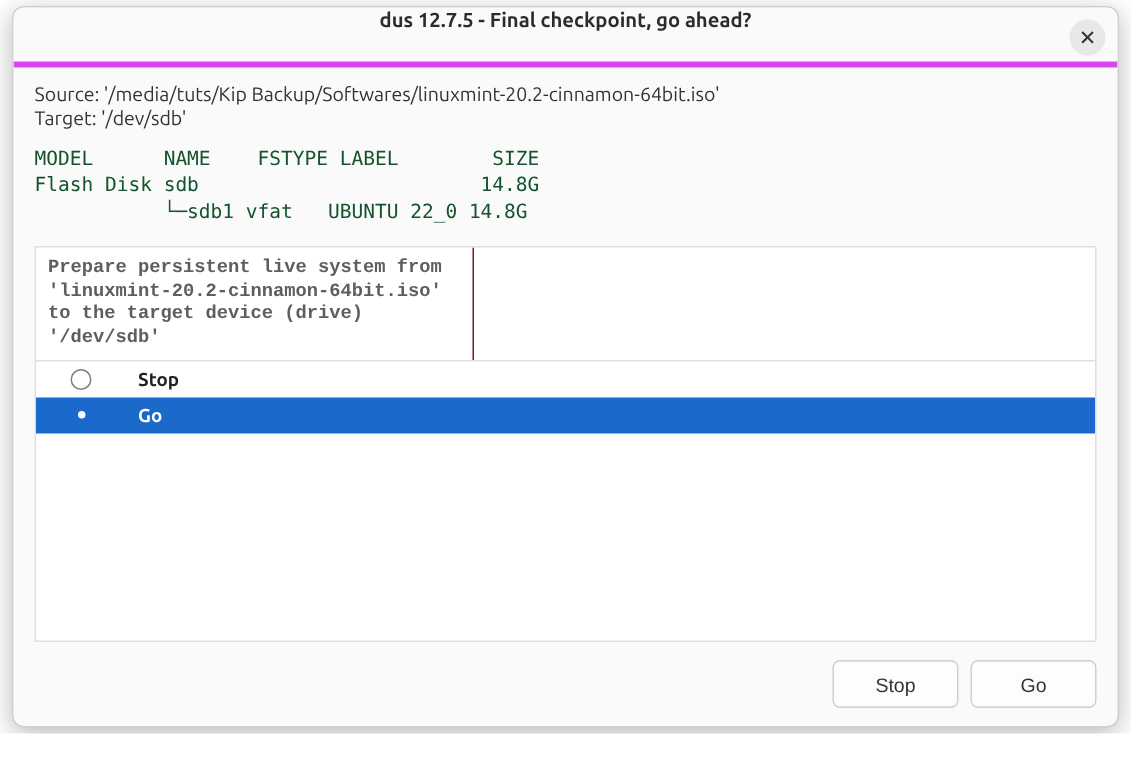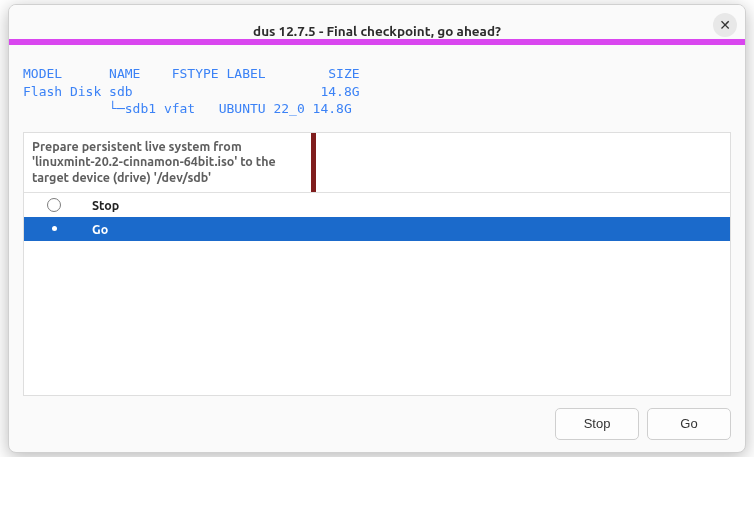"dus 12.7.5 - Final checkpoint," .titlebar { align-items: flex-end -> flex-start; border-bottom: 6px solid #d946ef -> 4px solid #d946ef }
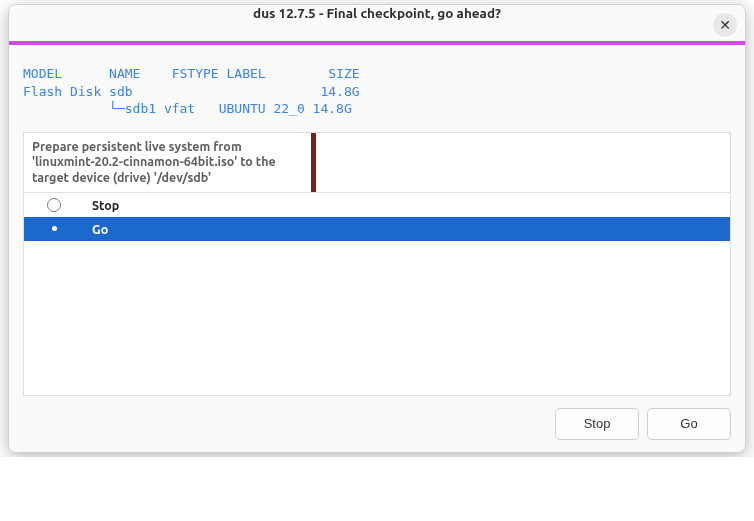"Source: '/media/tuts/Kip" div.info-block { html: none -> <div> <div>Source: '/media/tuts/Kip Backup/Softwares/linuxmint-20.2-cinnamon-64bit.iso'</div> <div>Target: '/dev/sdb'</div> </div> }
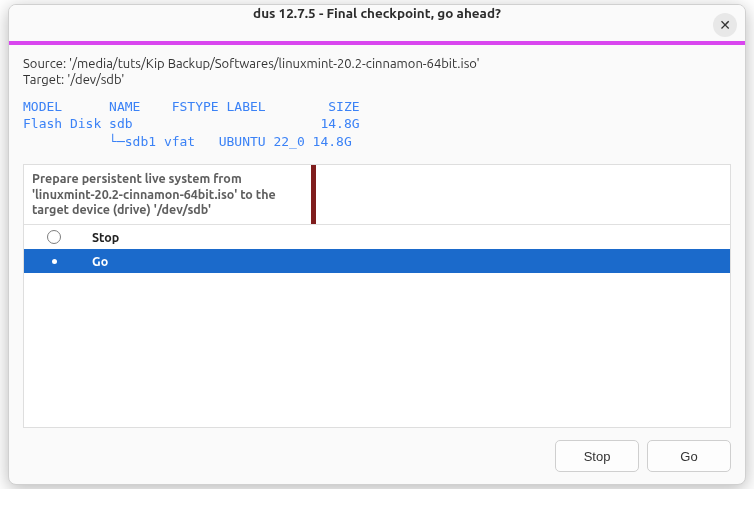"MODEL NAME FSTYPE LABEL SIZE" .mono-block { color: #3b82f6 -> #14532d }
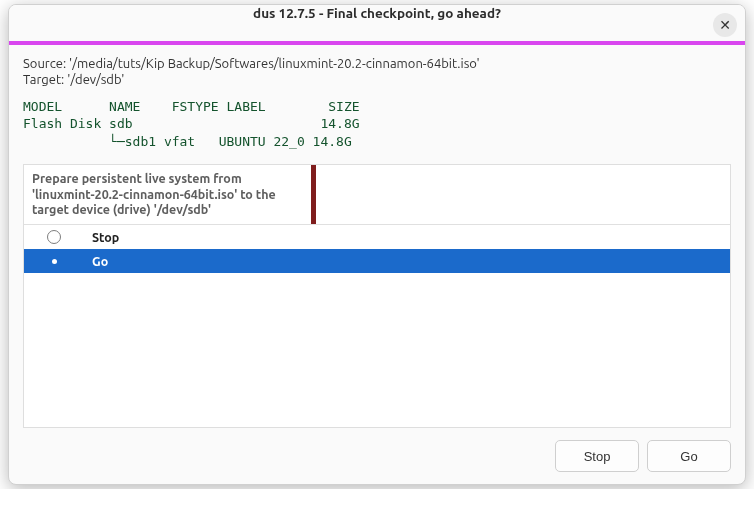"Prepare persistent live system from" .th-sep { border-right: 5px solid #7f1d1d -> 1px solid #7f1d1d; font-family: none -> Liberation Mono, monospace }
